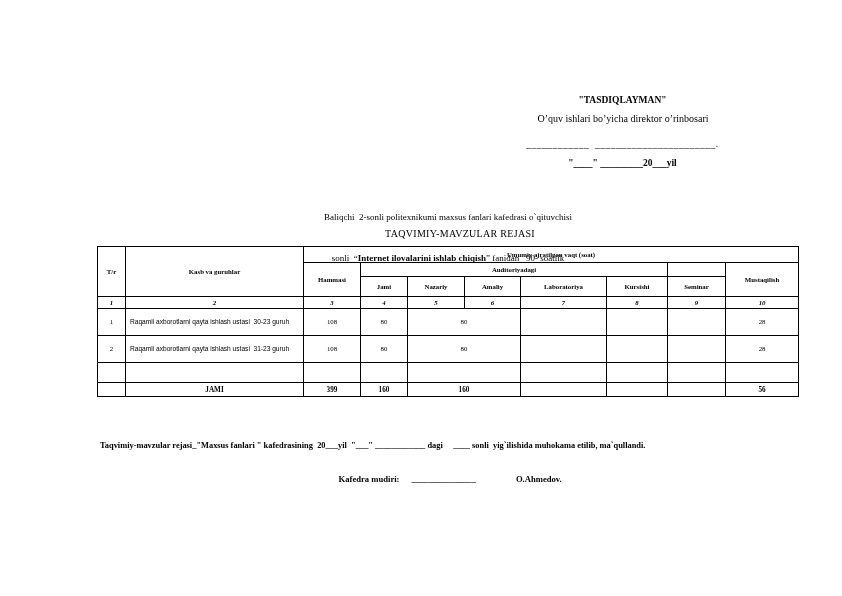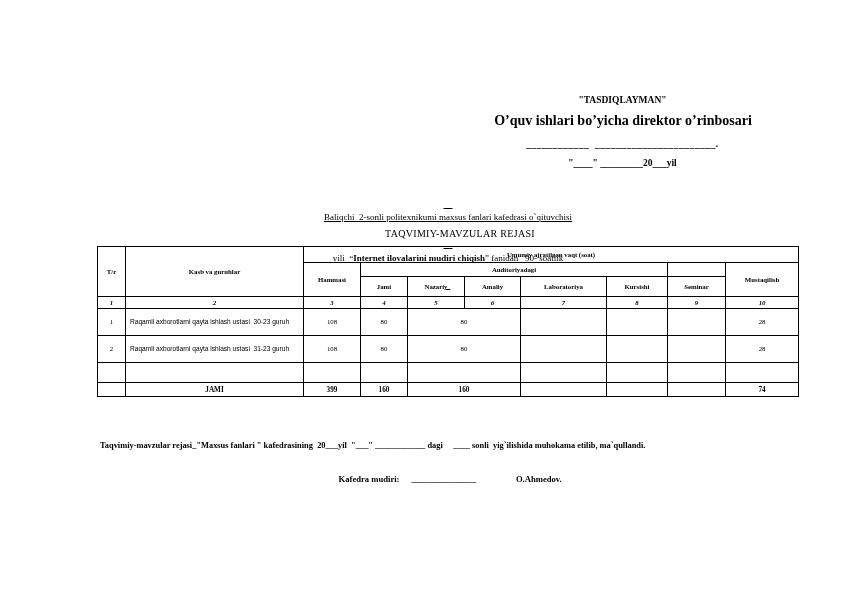"O’quv ishlari bo’yicha direktor" .role { font-size: 14px -> 10px; font-weight: bold -> normal }
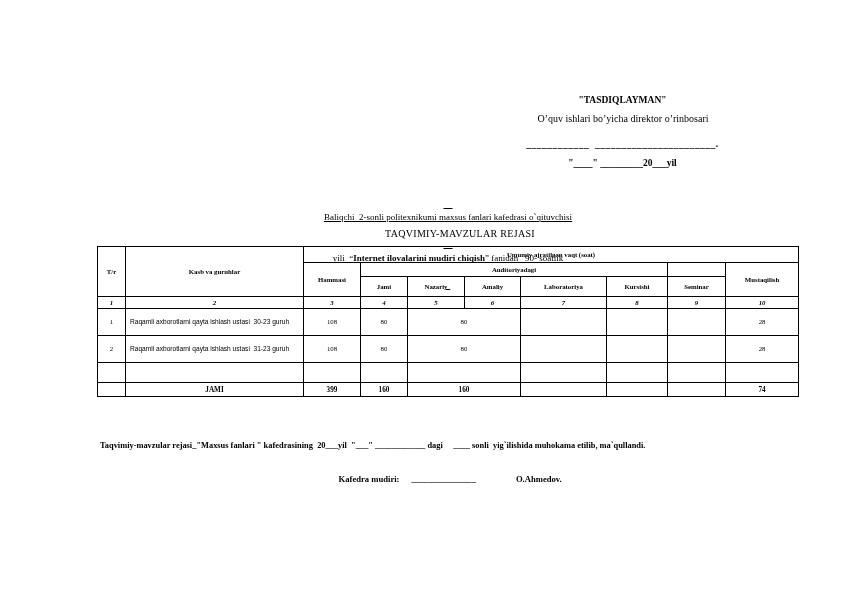"____________ _______________________." .sig-line { font-weight: bold -> normal }
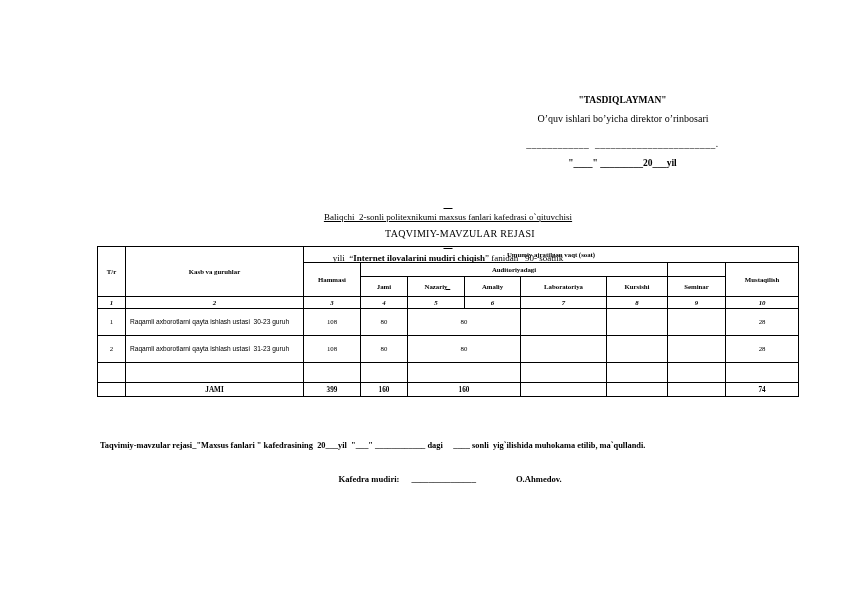"Baliqchi 2-sonli politexnikumi maxsus" .intro { text-decoration: underline -> none }
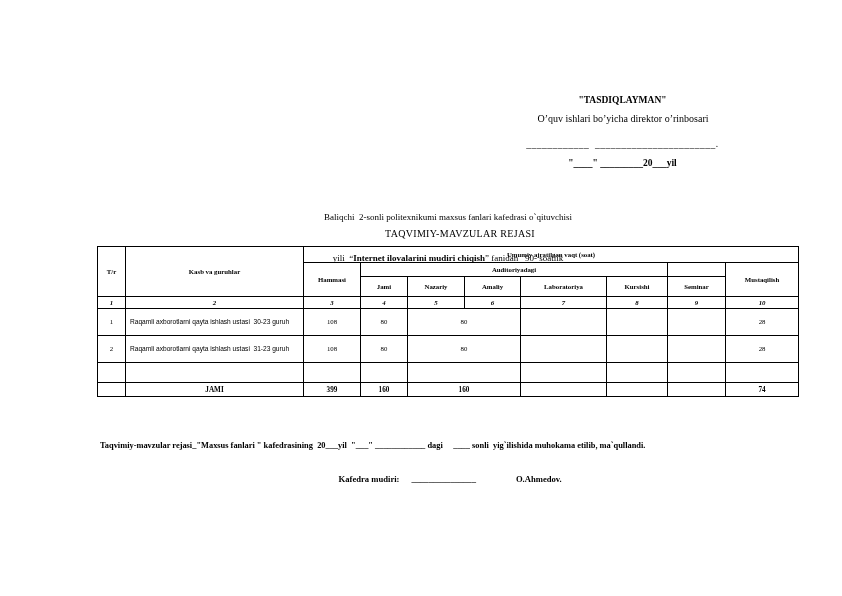"yili “" span { text: yili -> sonli }
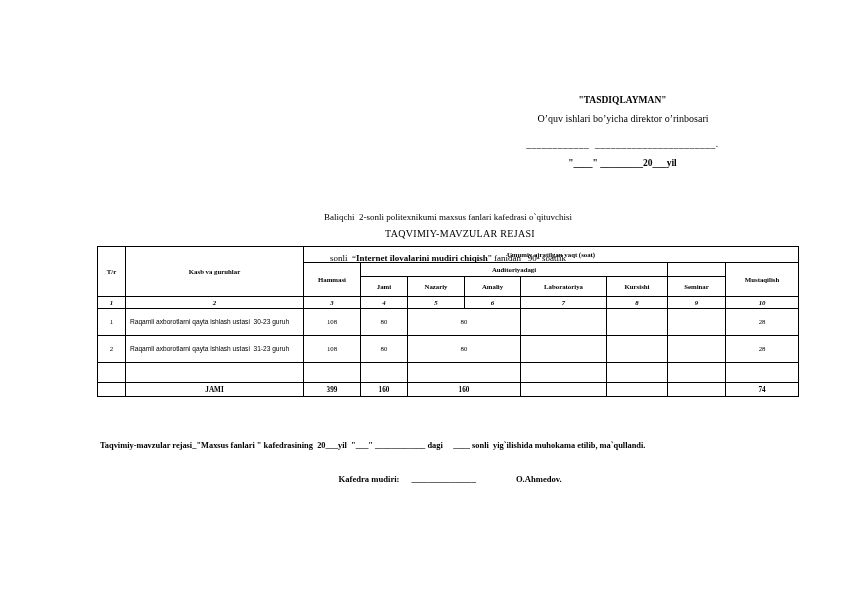"Internet ilovalarini mudiri chiqish" span.bold { text: mudiri -> ishlab }
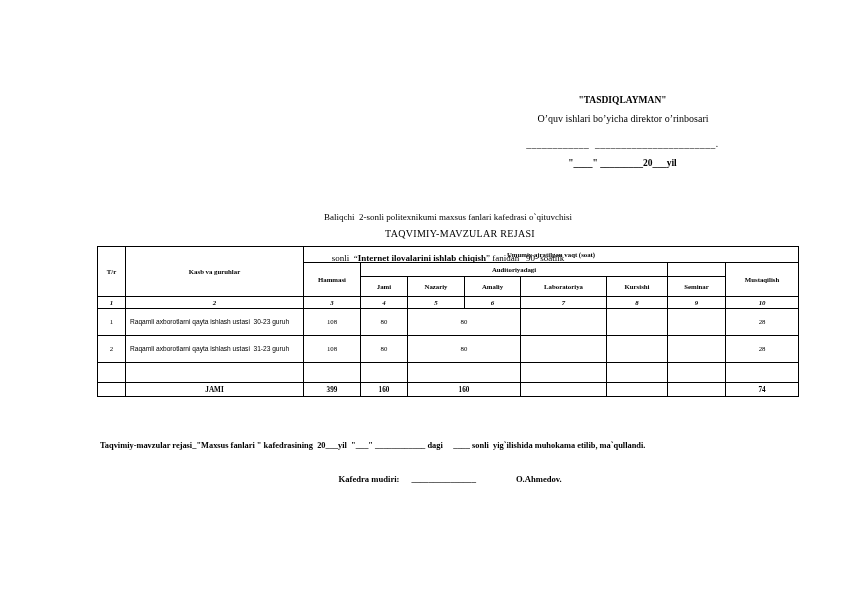"74" td.total { text: 74 -> 56 }
